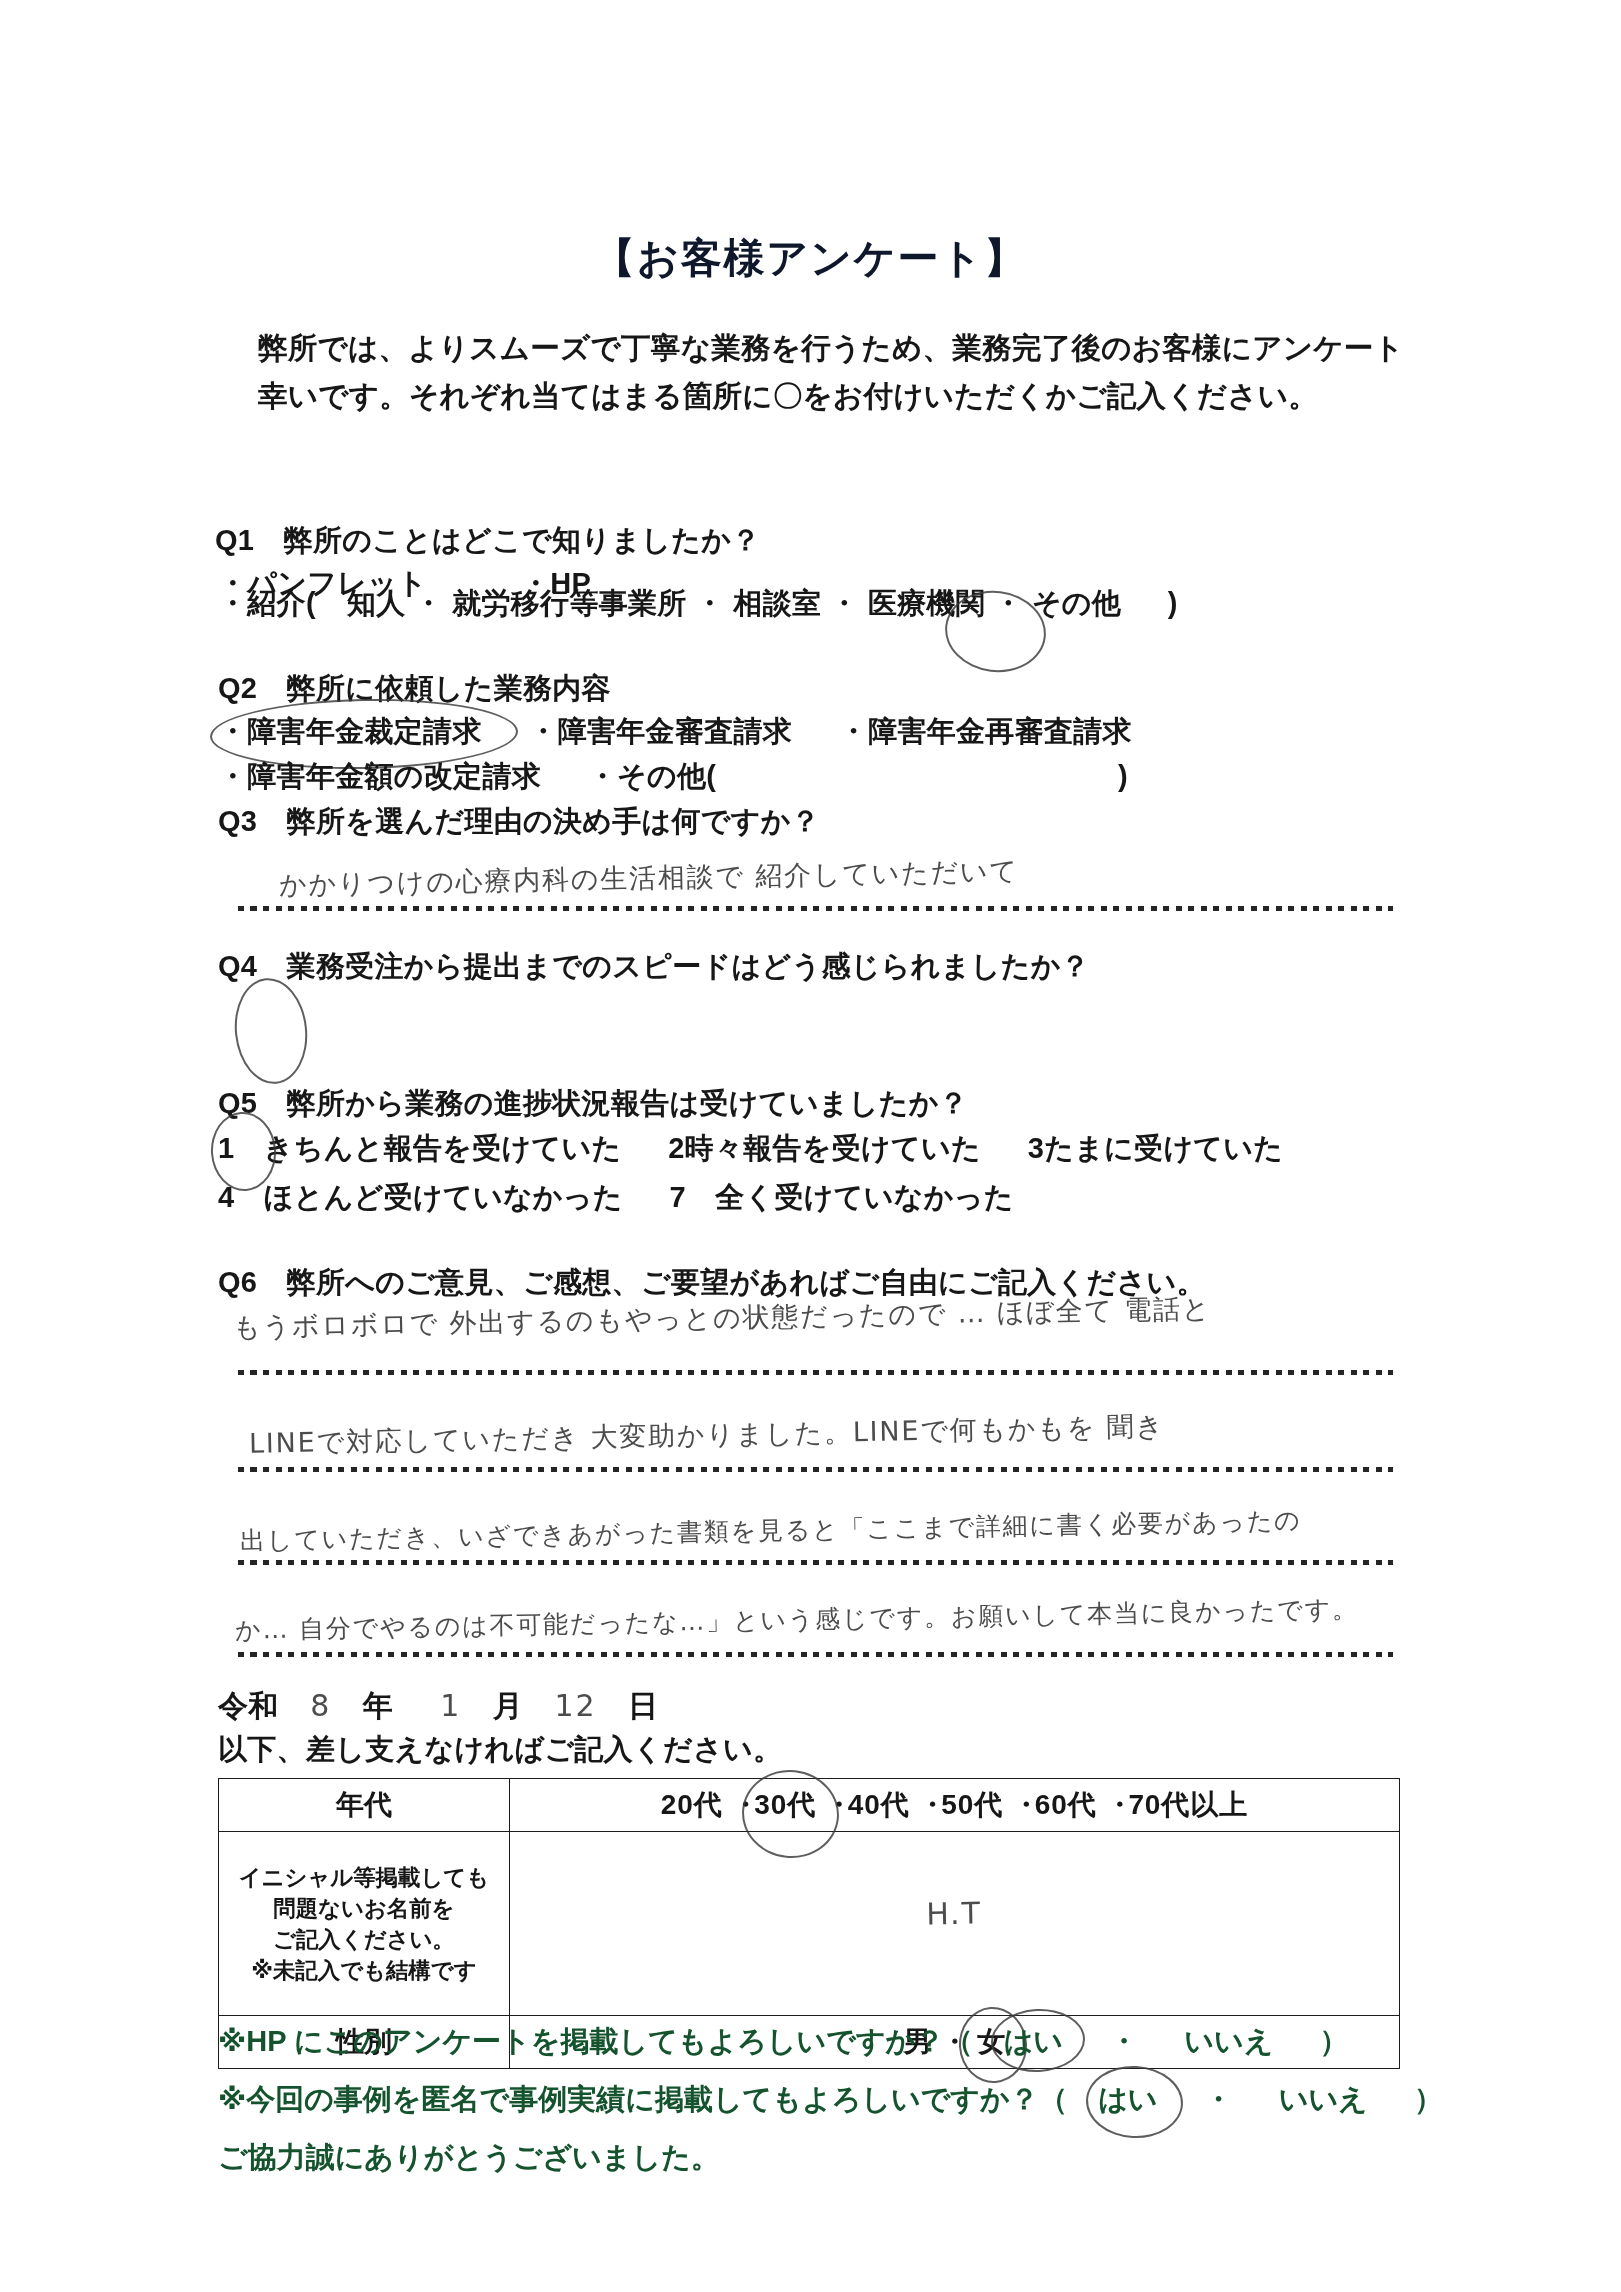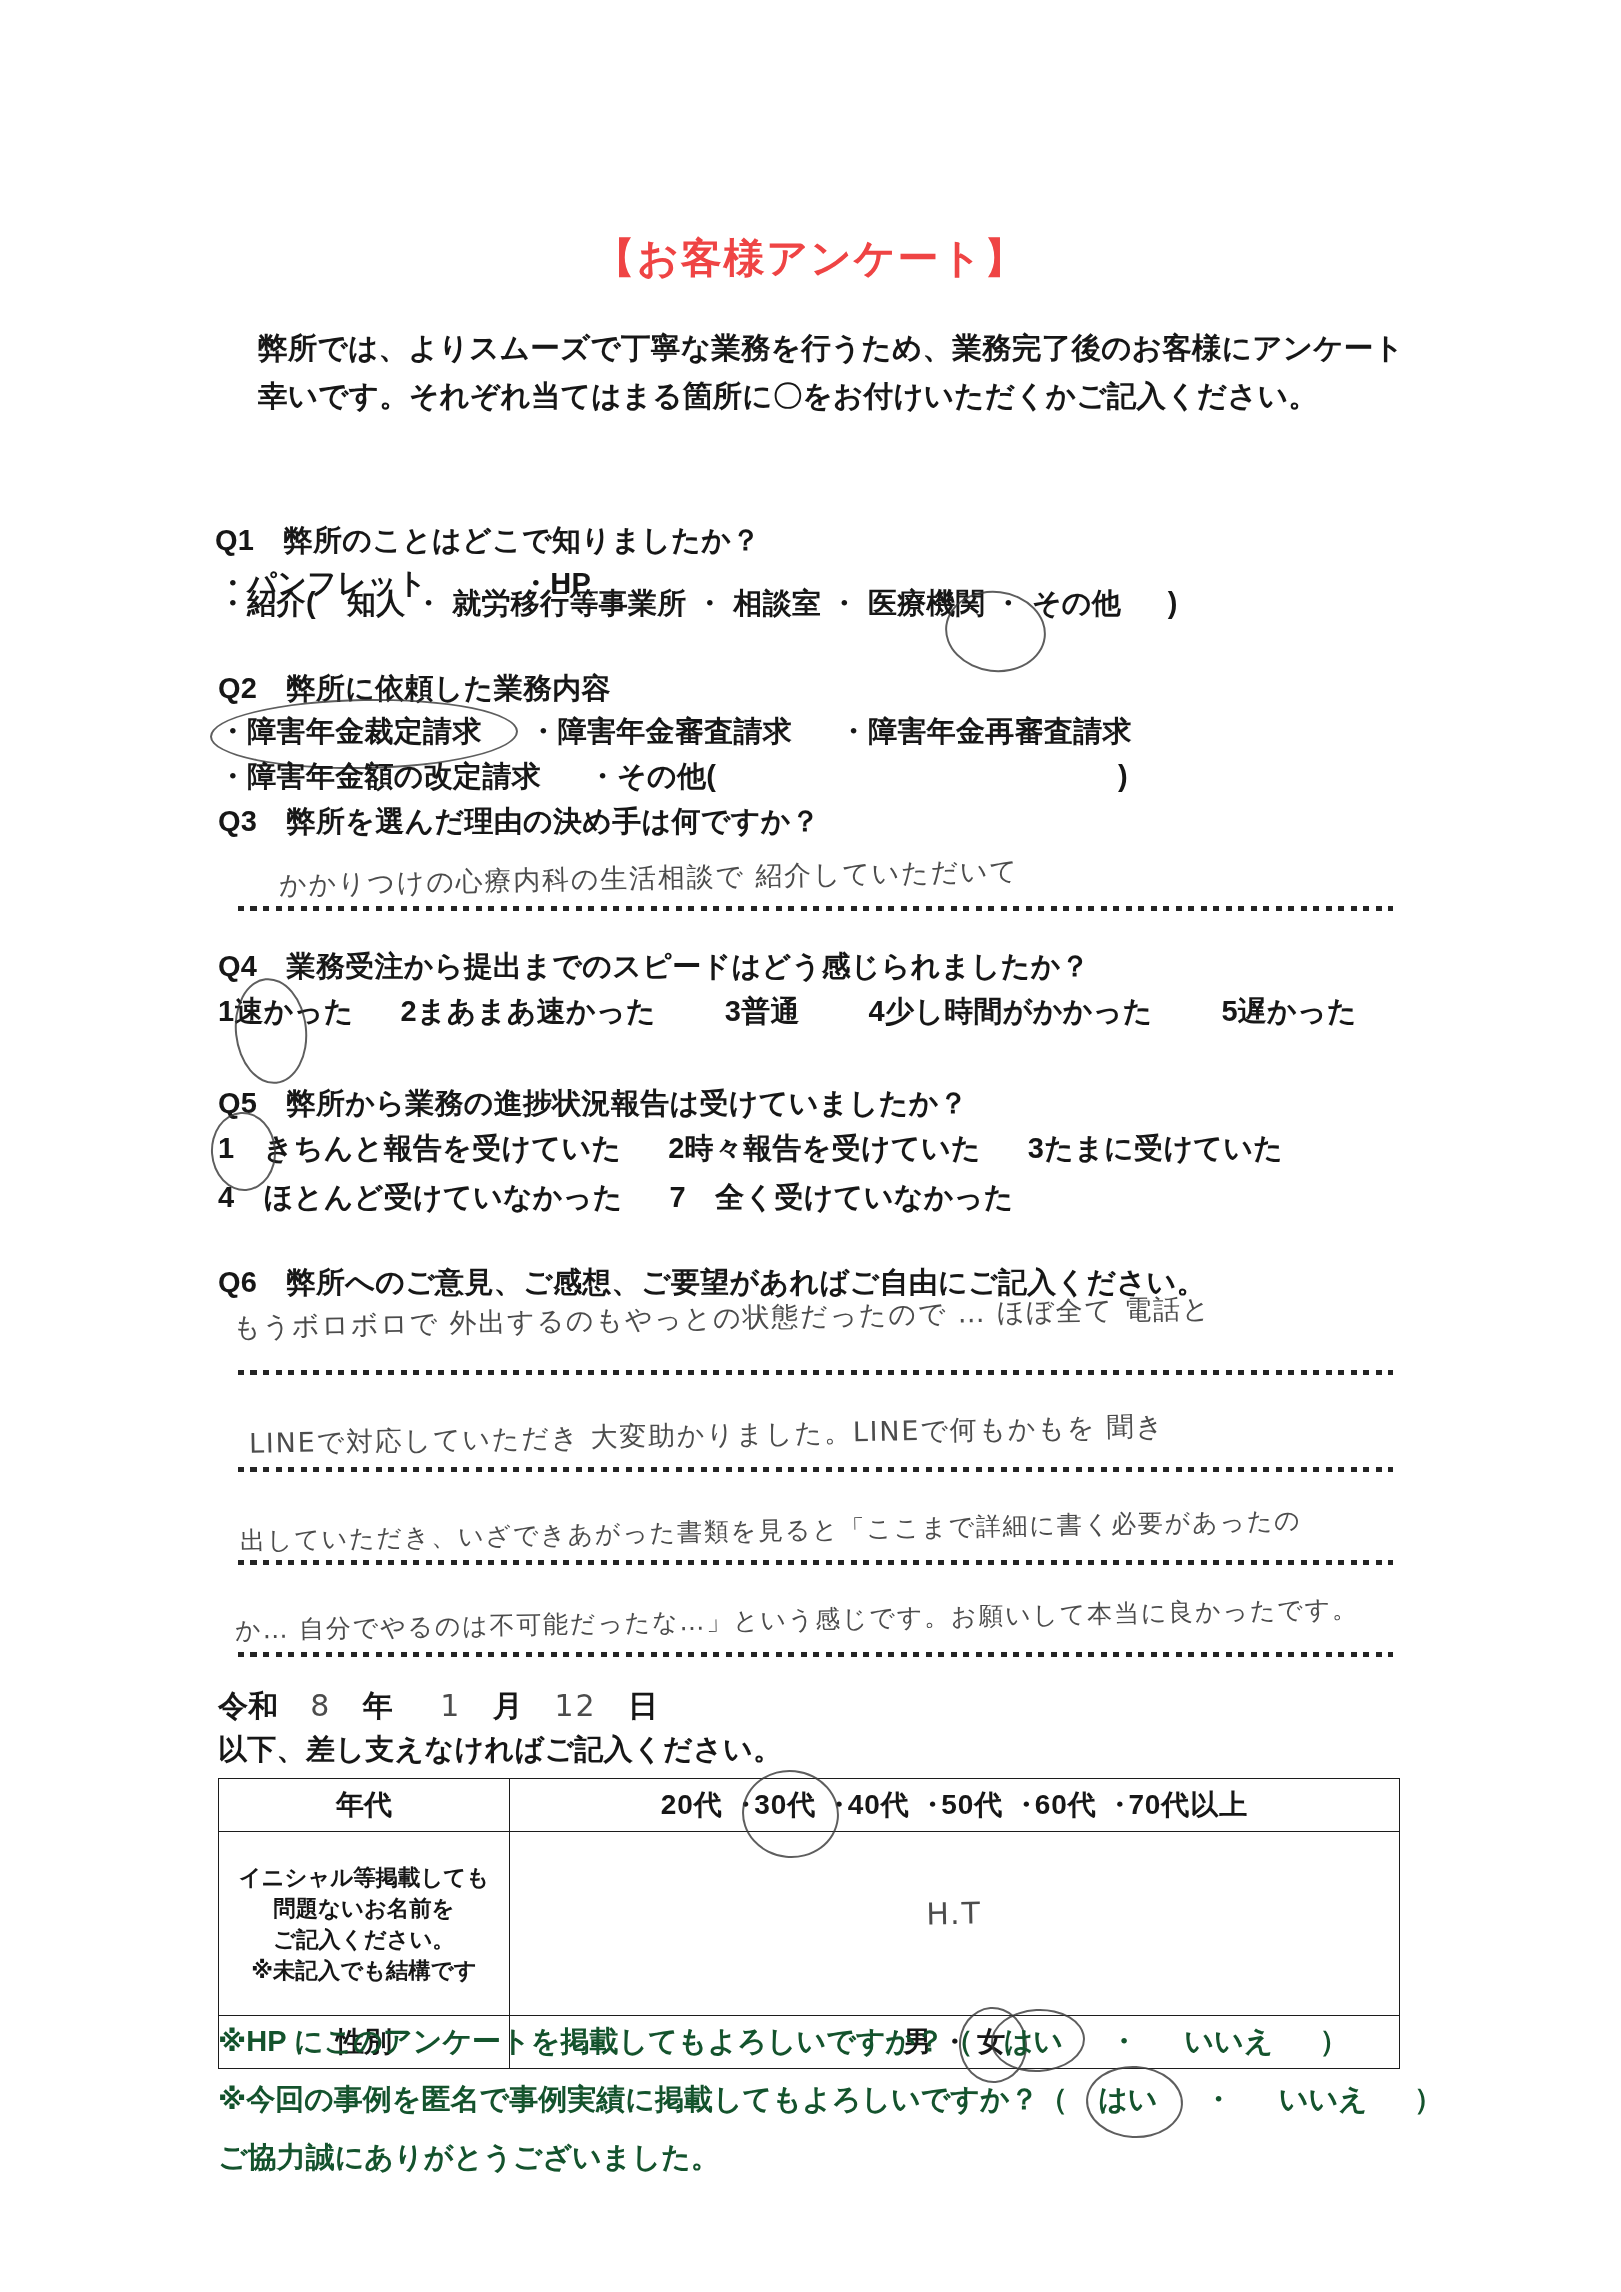"【お客様アンケート】" .title { color: #ef4444 -> #0f172a }
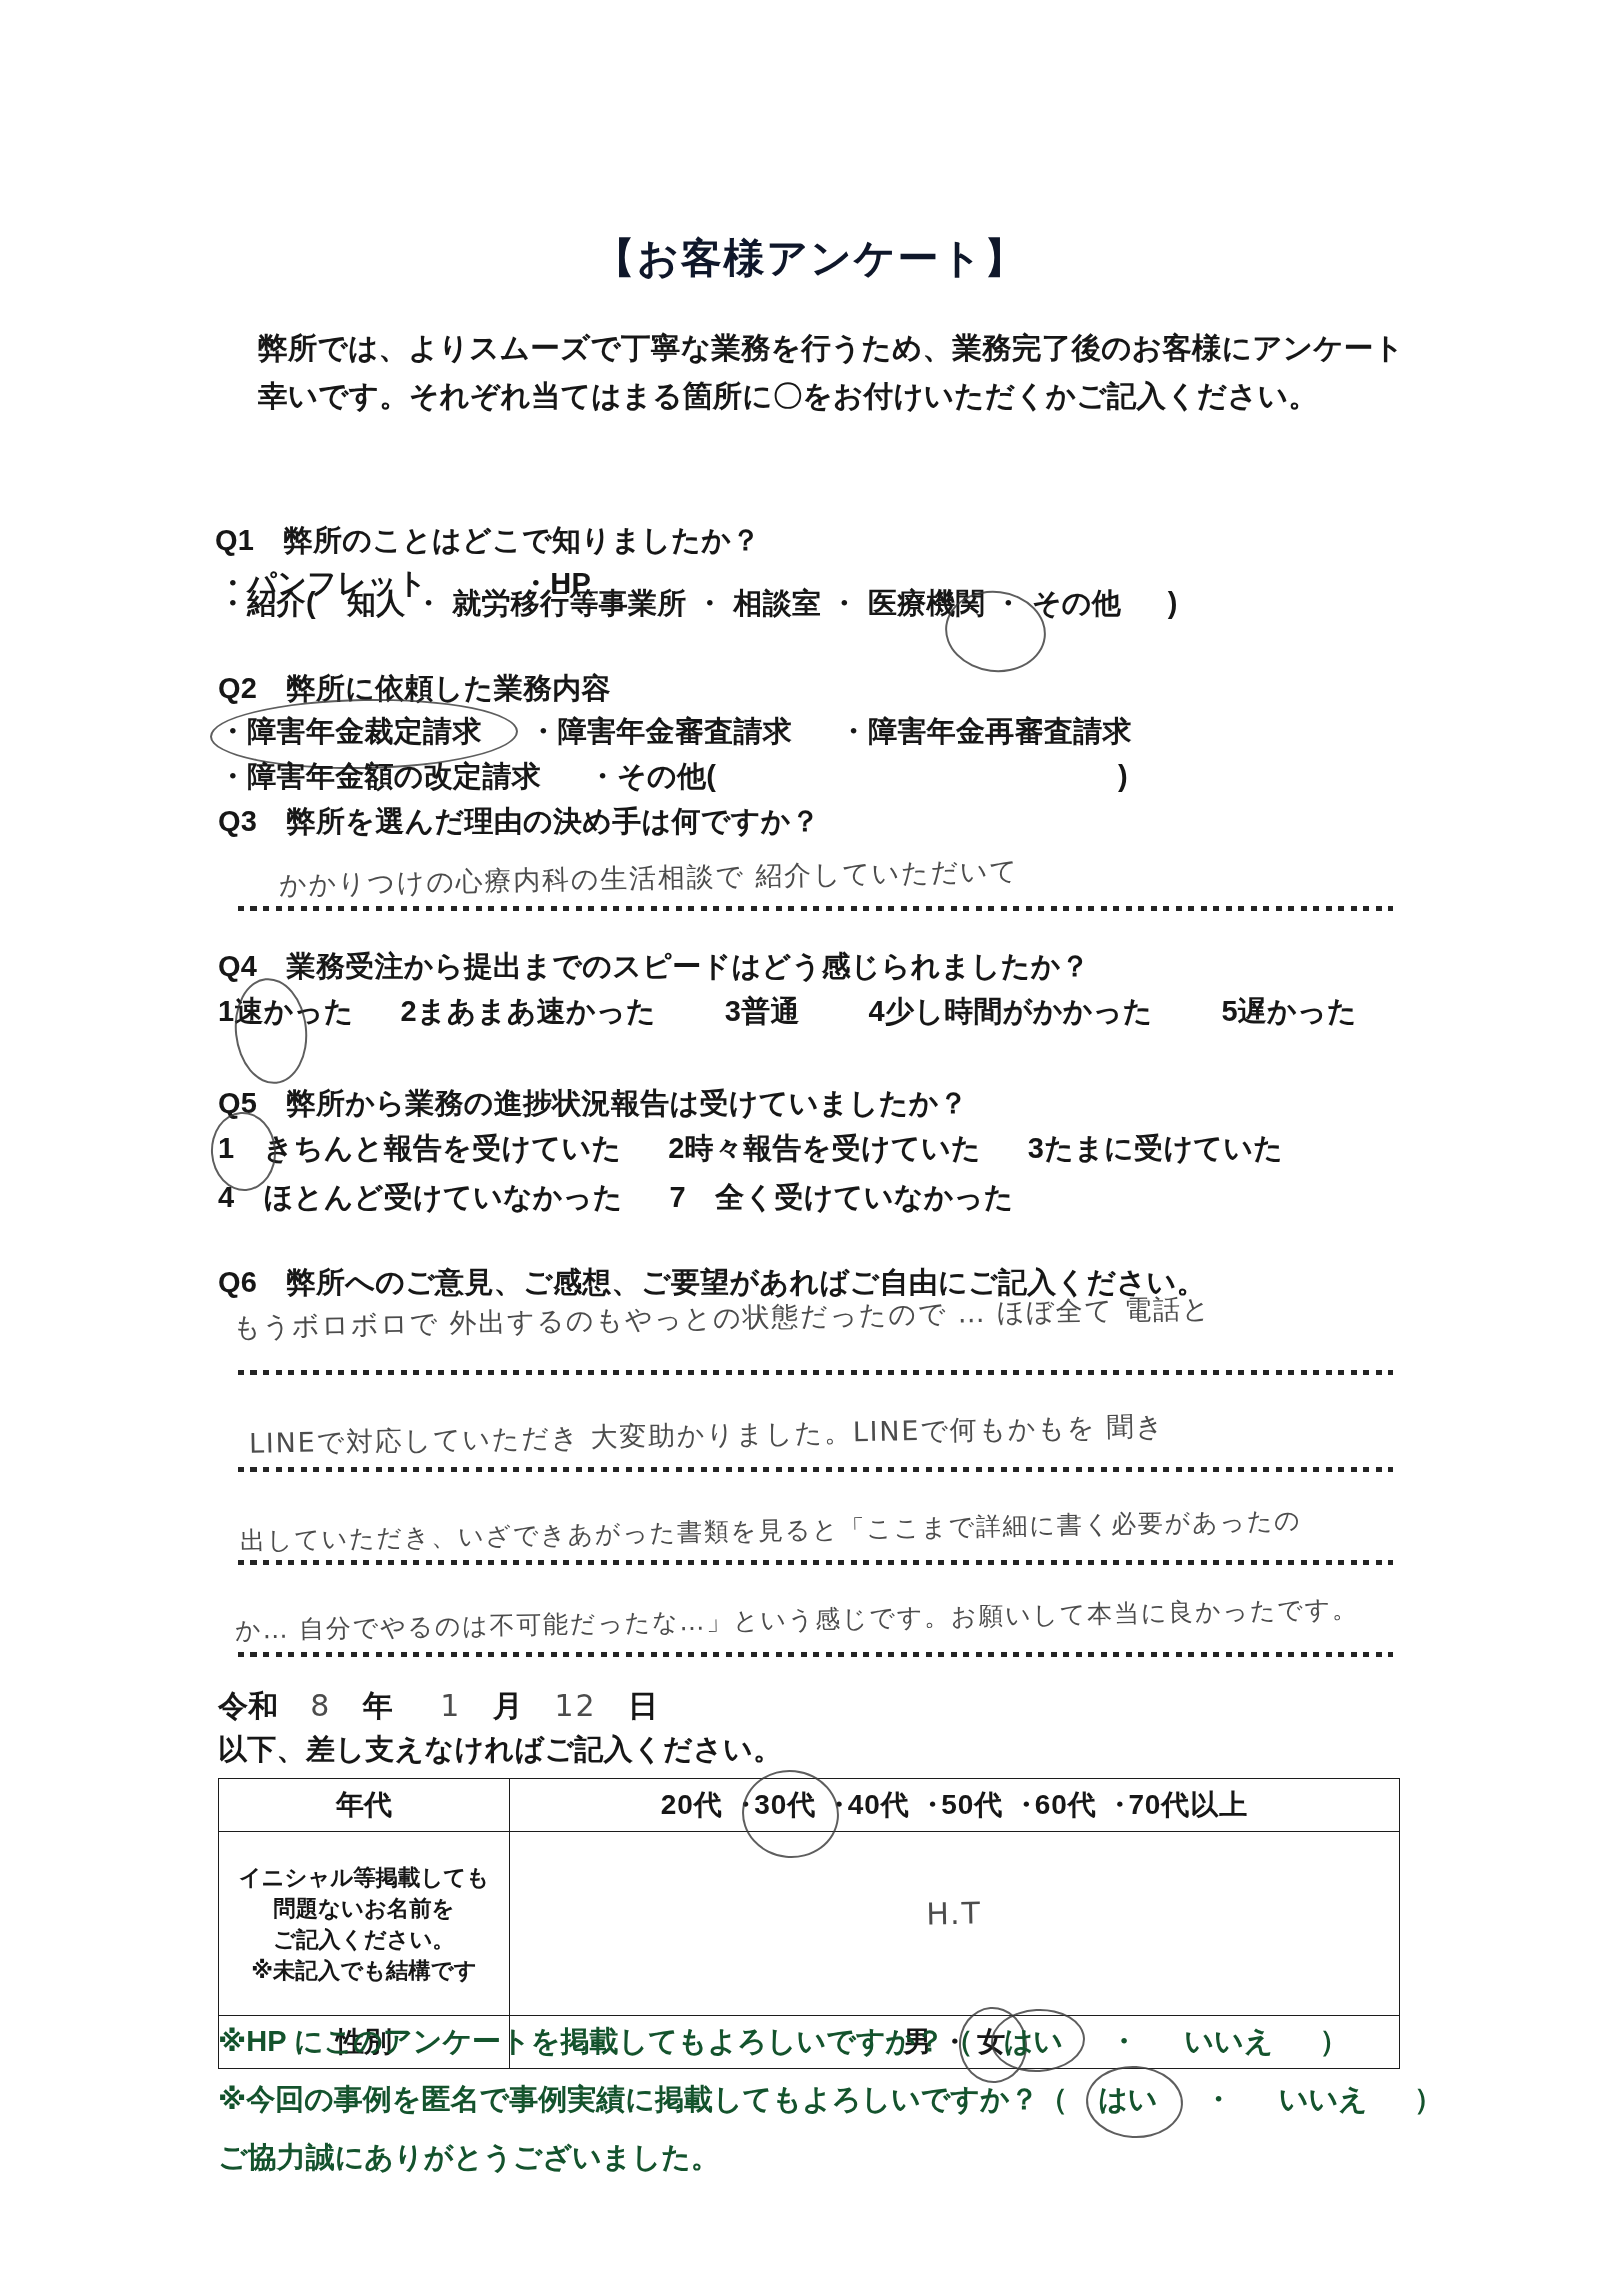"1速かった 2まあまあ速かった 3普通 4少し時間がかかった 5遅かった" div.qline { html: <div> <span>1速かった</span> <span></span> <span>2まあまあ速かった</span> <span></span> <span>3普通</span> <span></span> <span>4少し時間がかかった</span> <span></span> <span>5遅かった</span> </div> -> none }
